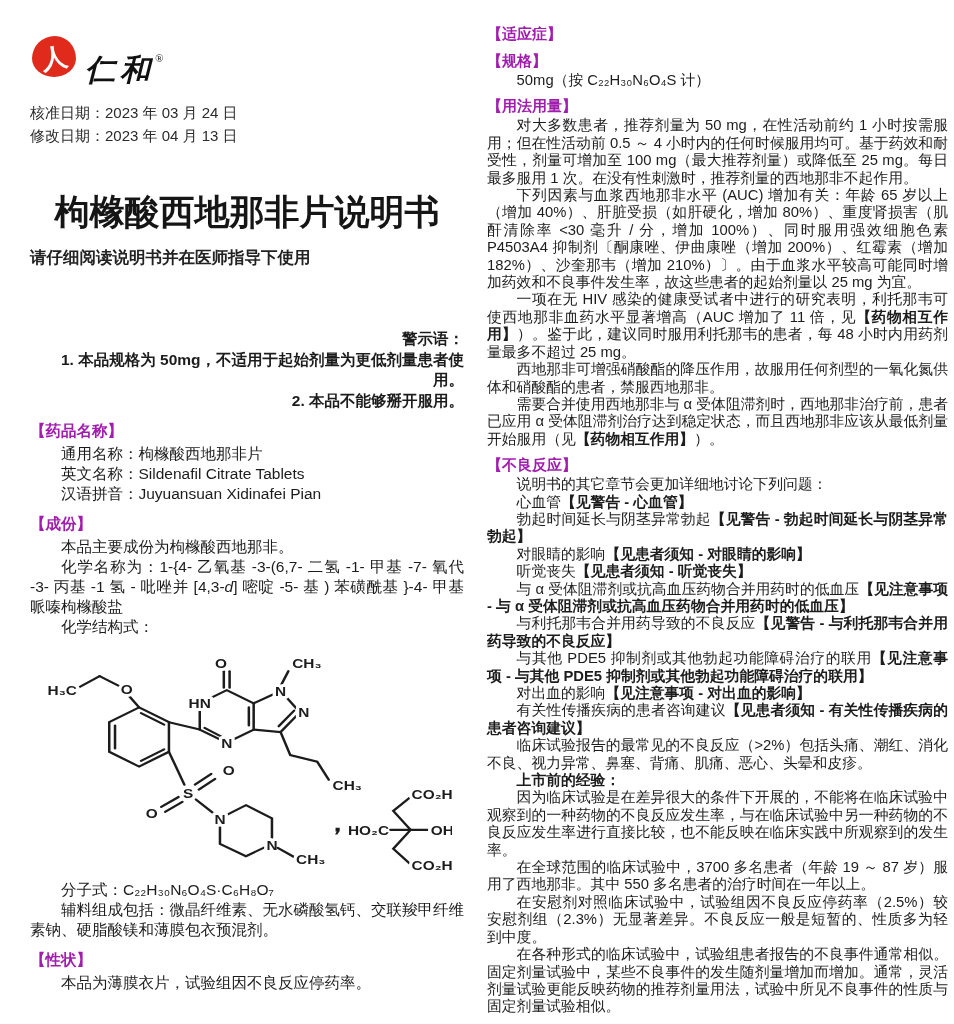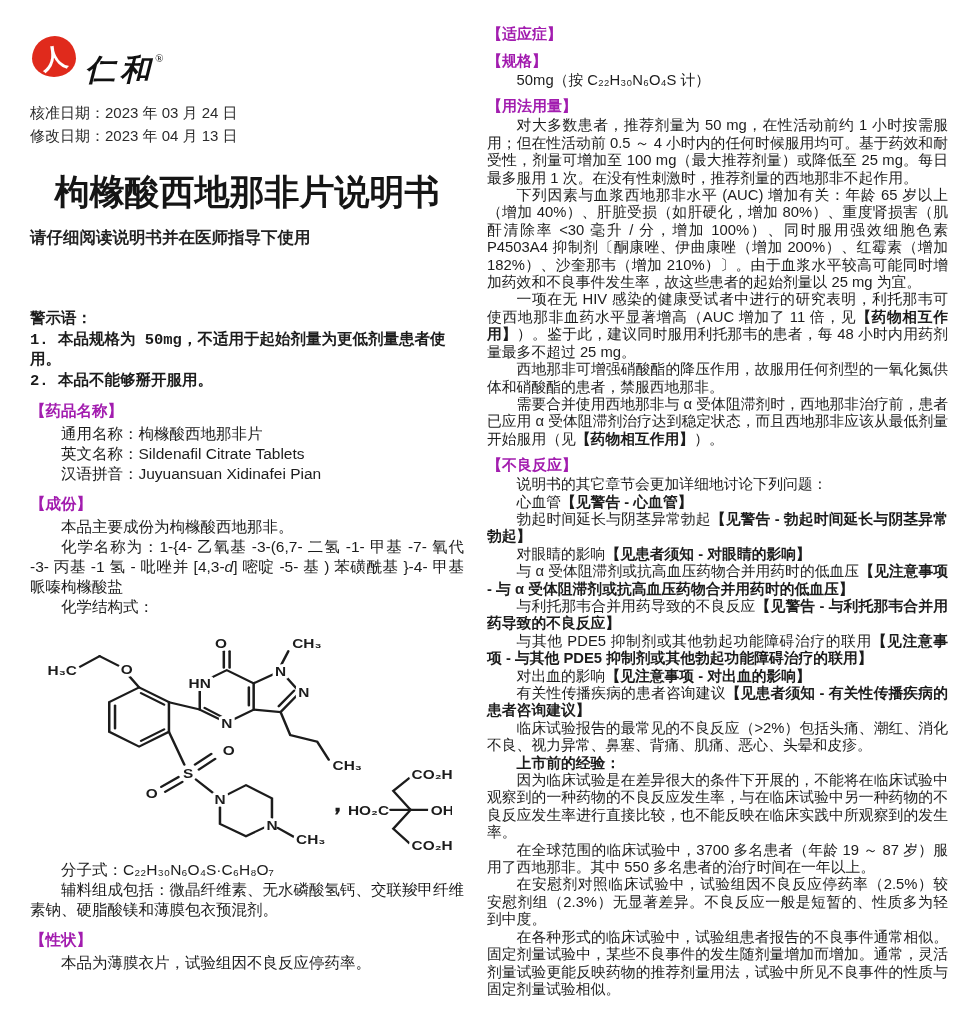"枸橼酸西地那非片说明书" .doc-title { margin-top: 22px -> 42px }
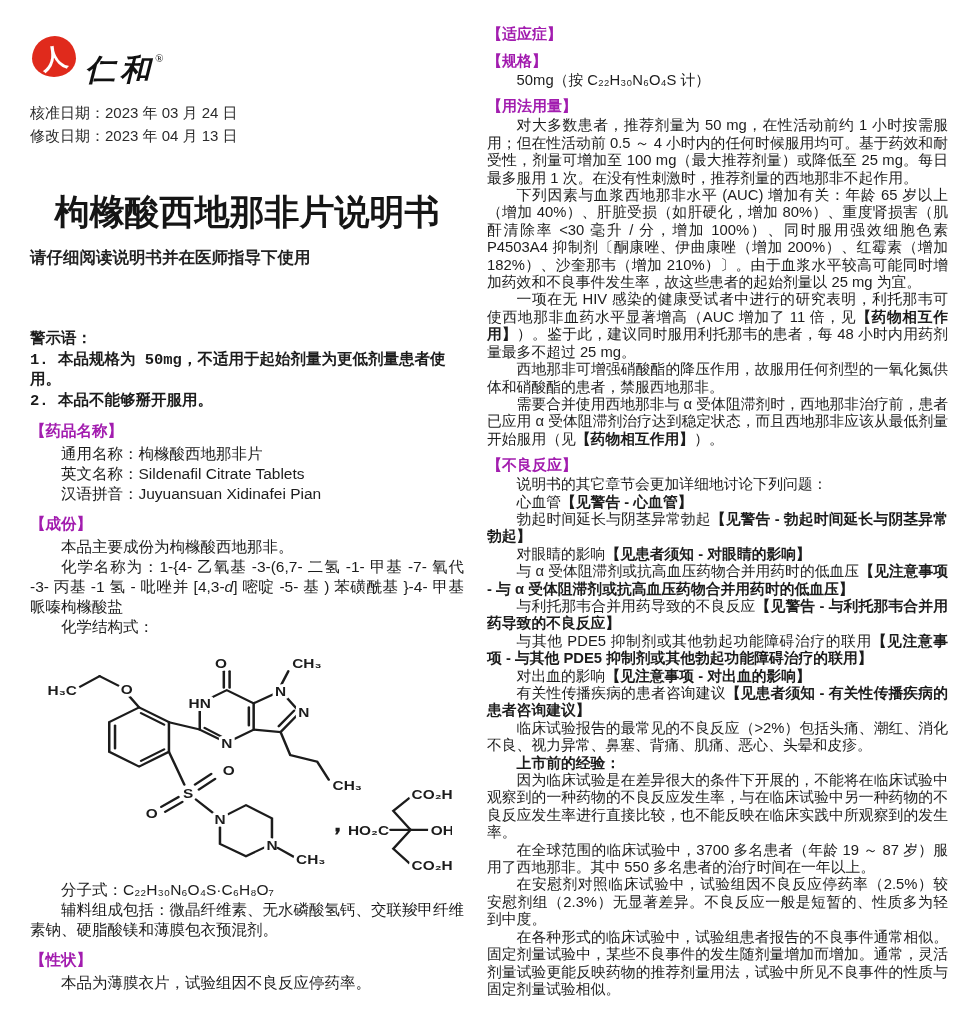"警示语：" .warning .para { font-family: Liberation Mono, monospace -> none; text-align: left -> right }
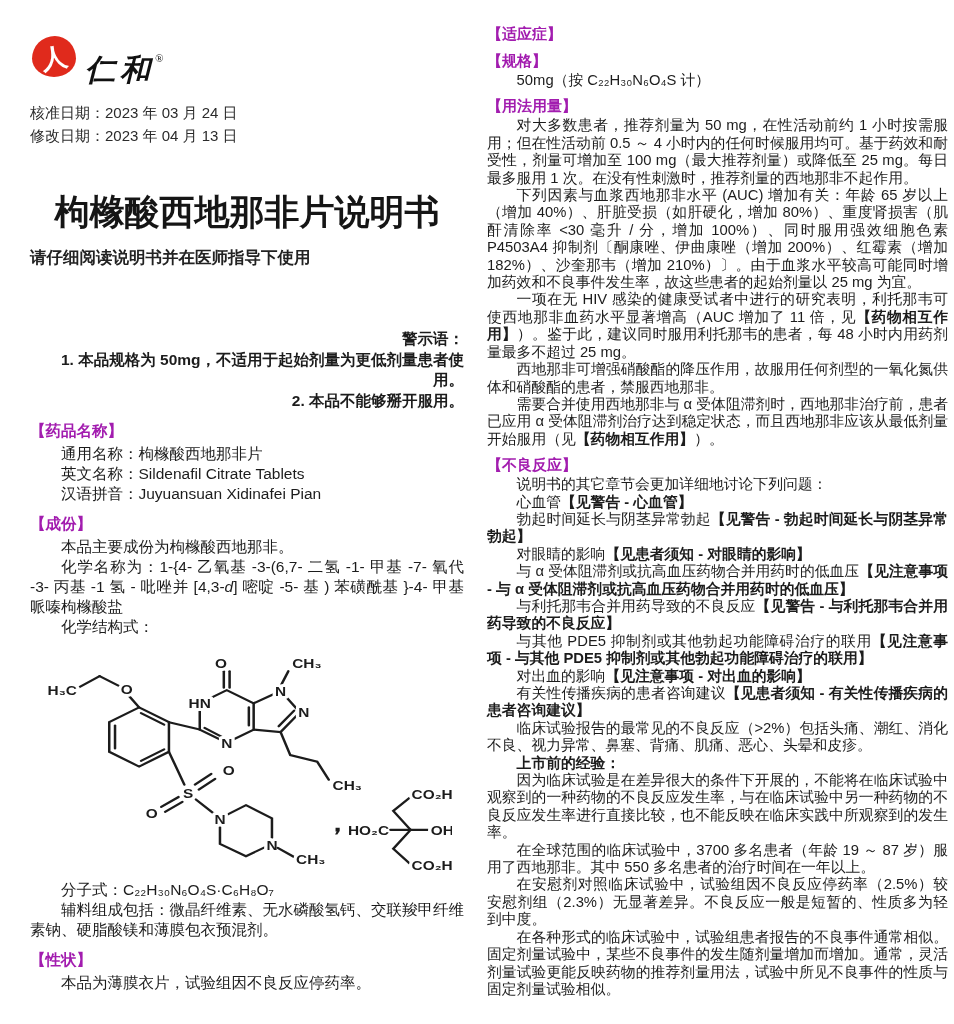"听觉丧失【见患者须知 - 听觉丧失】" p.para { html: none -> <p><span>听觉丧失</span><span>【见患者须知 - 听觉丧失】</span></p> }
